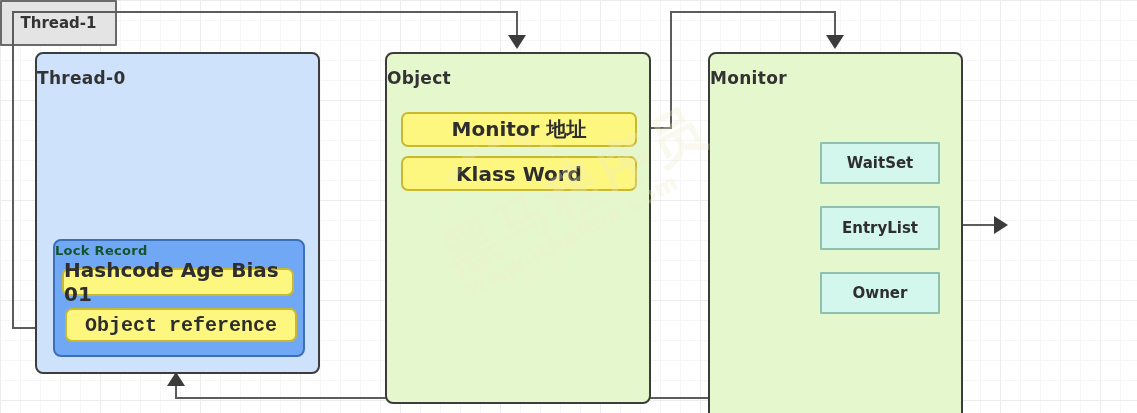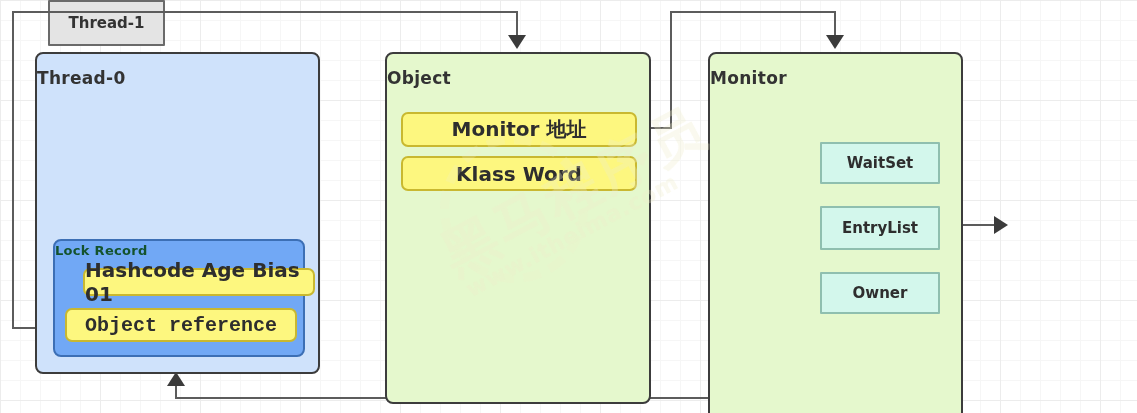"Thread-1" .thread1 { margin-left: 48px -> none }
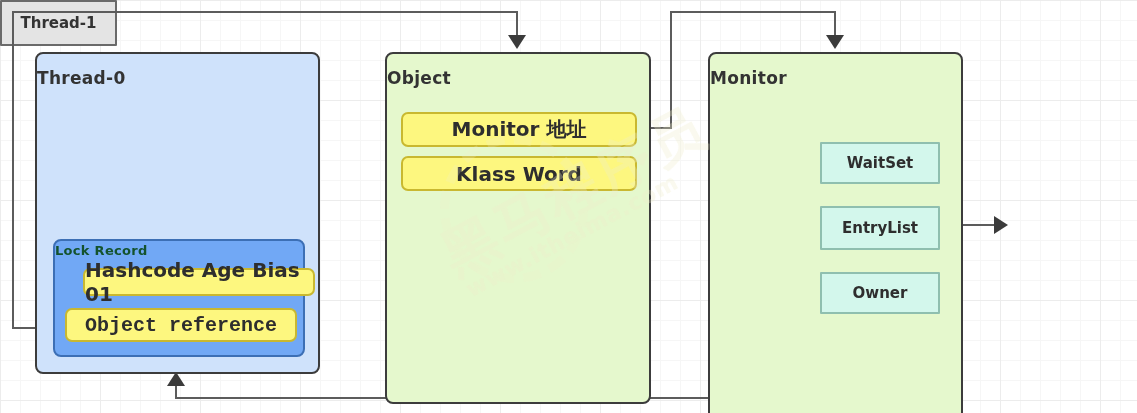"Hashcode Age Bias 01" .lr-cell-1 { left: 28px -> 7px }
